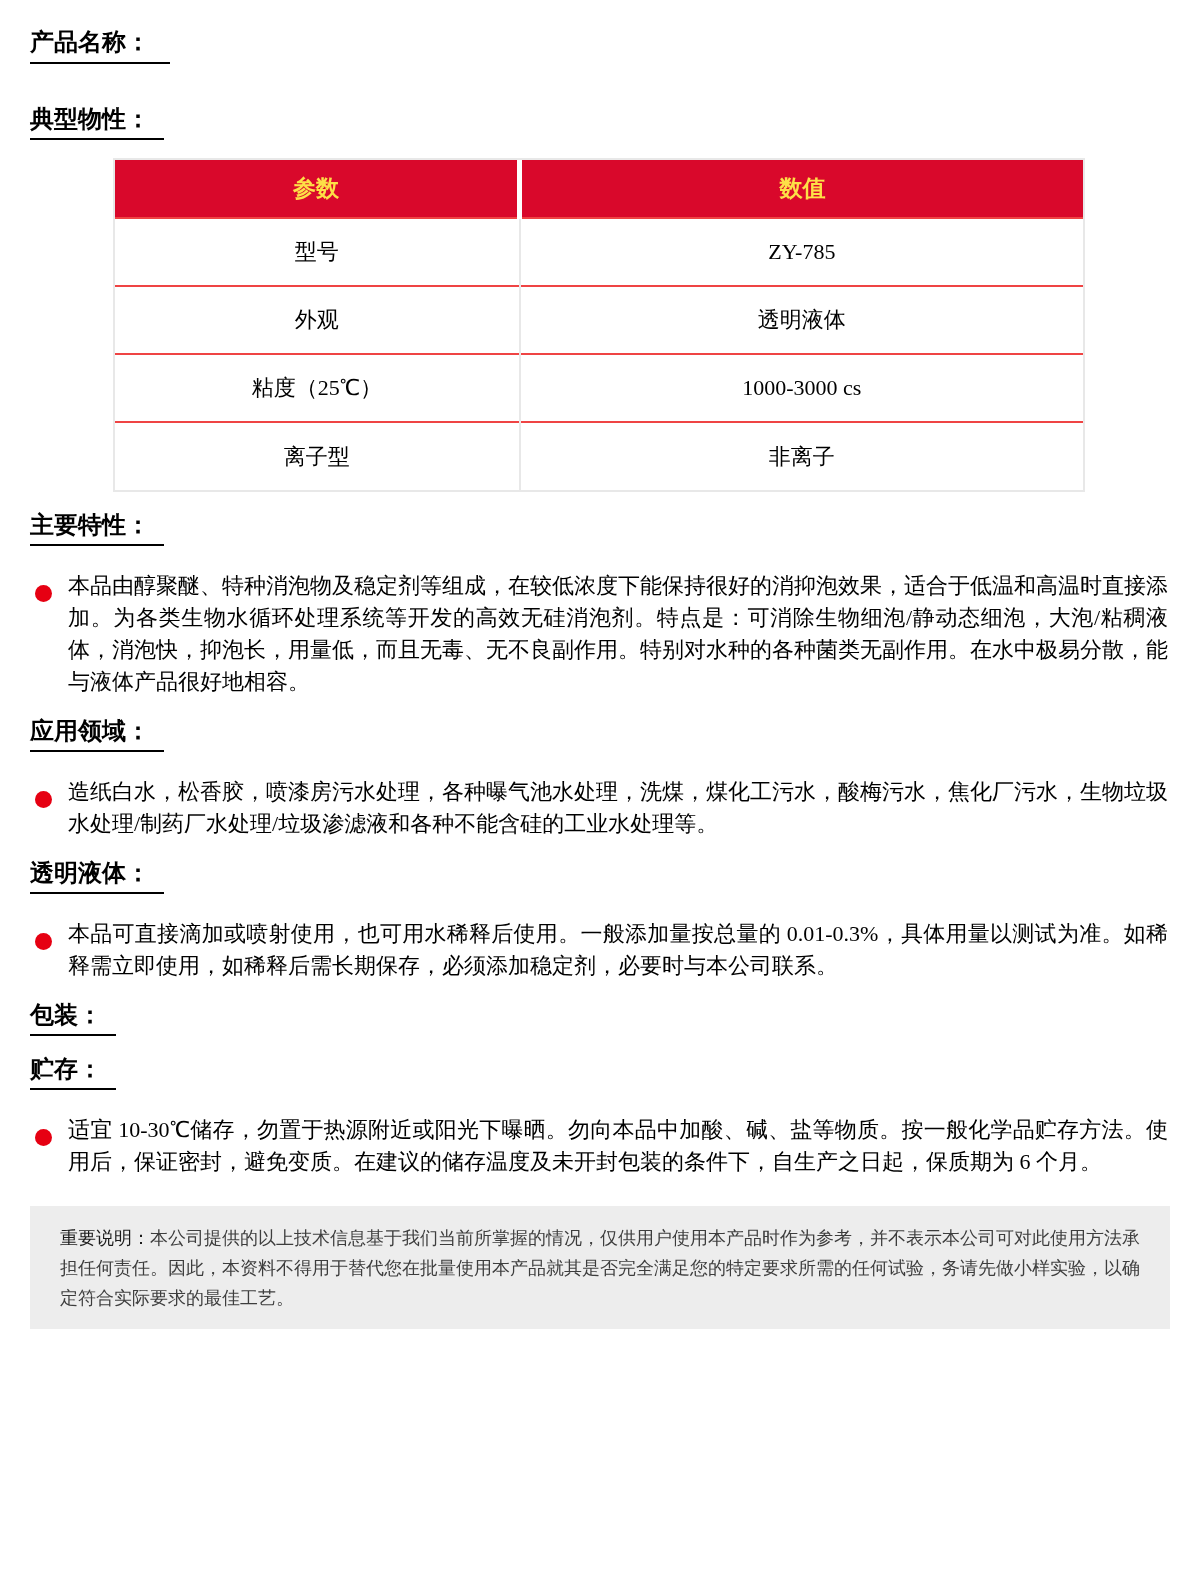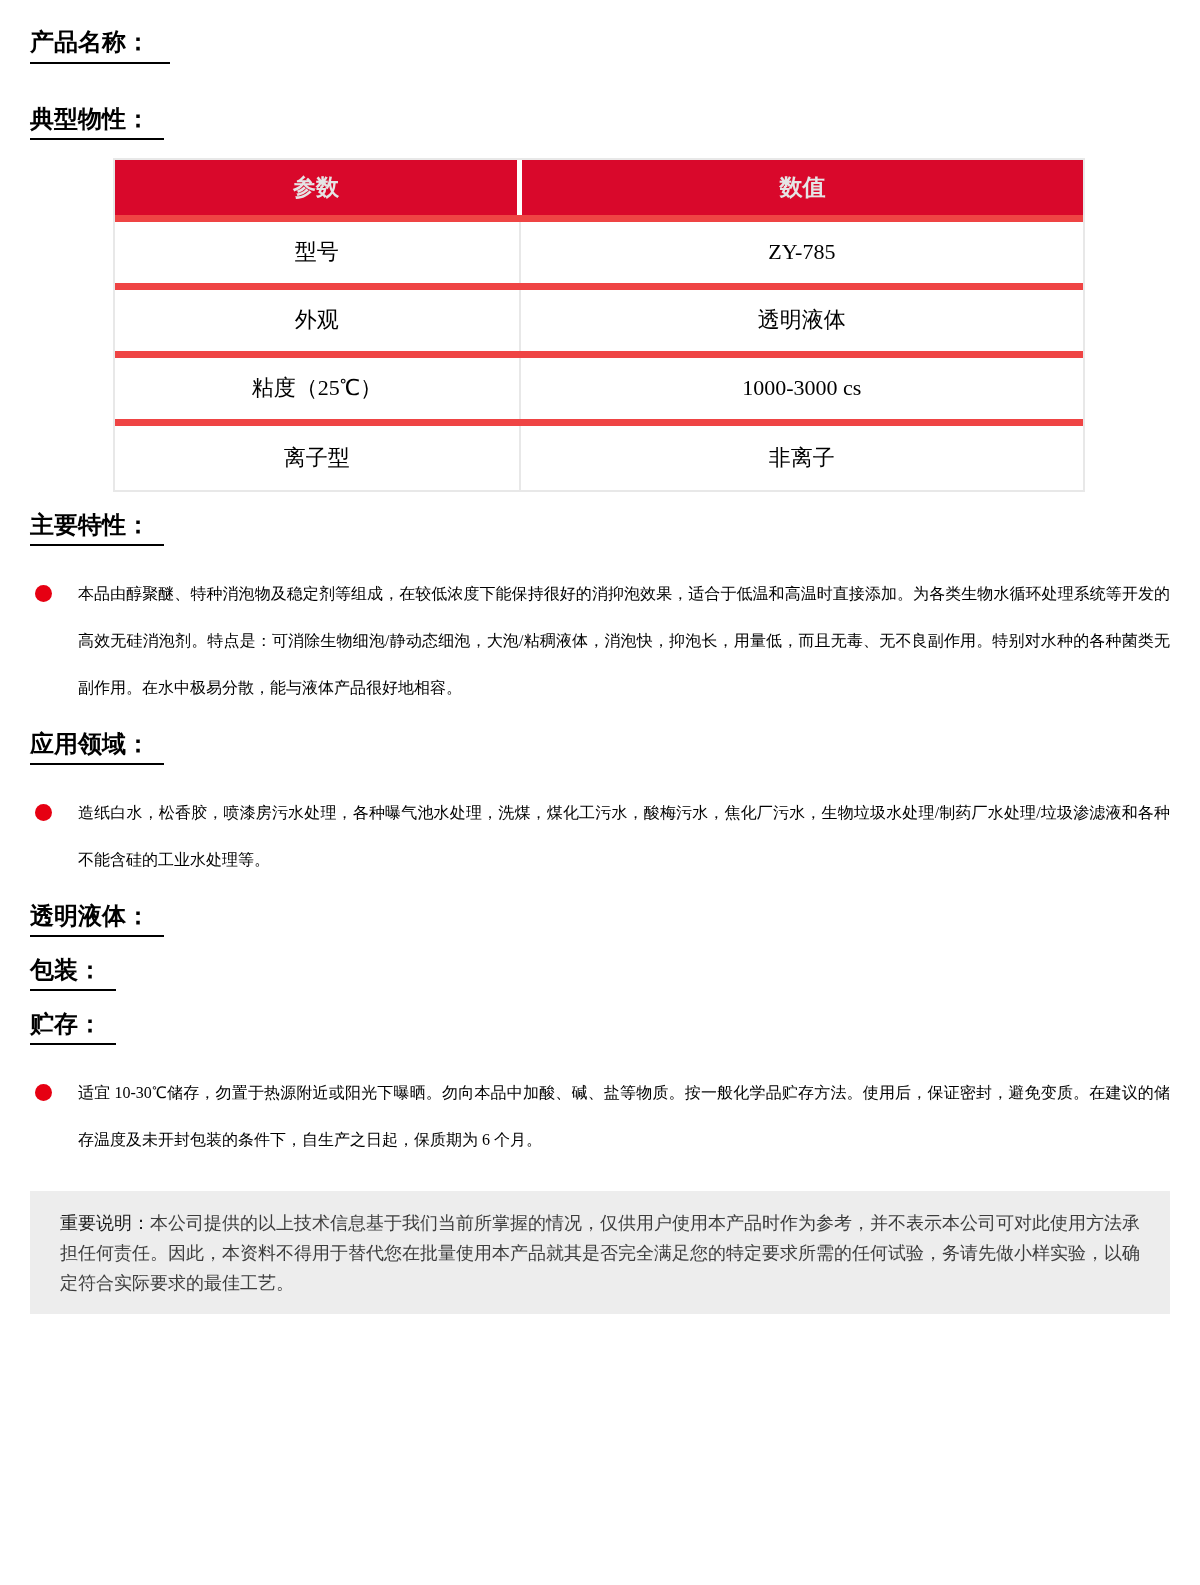"参数" .prop-table th { color: #e5e5e5 -> #fde047 }
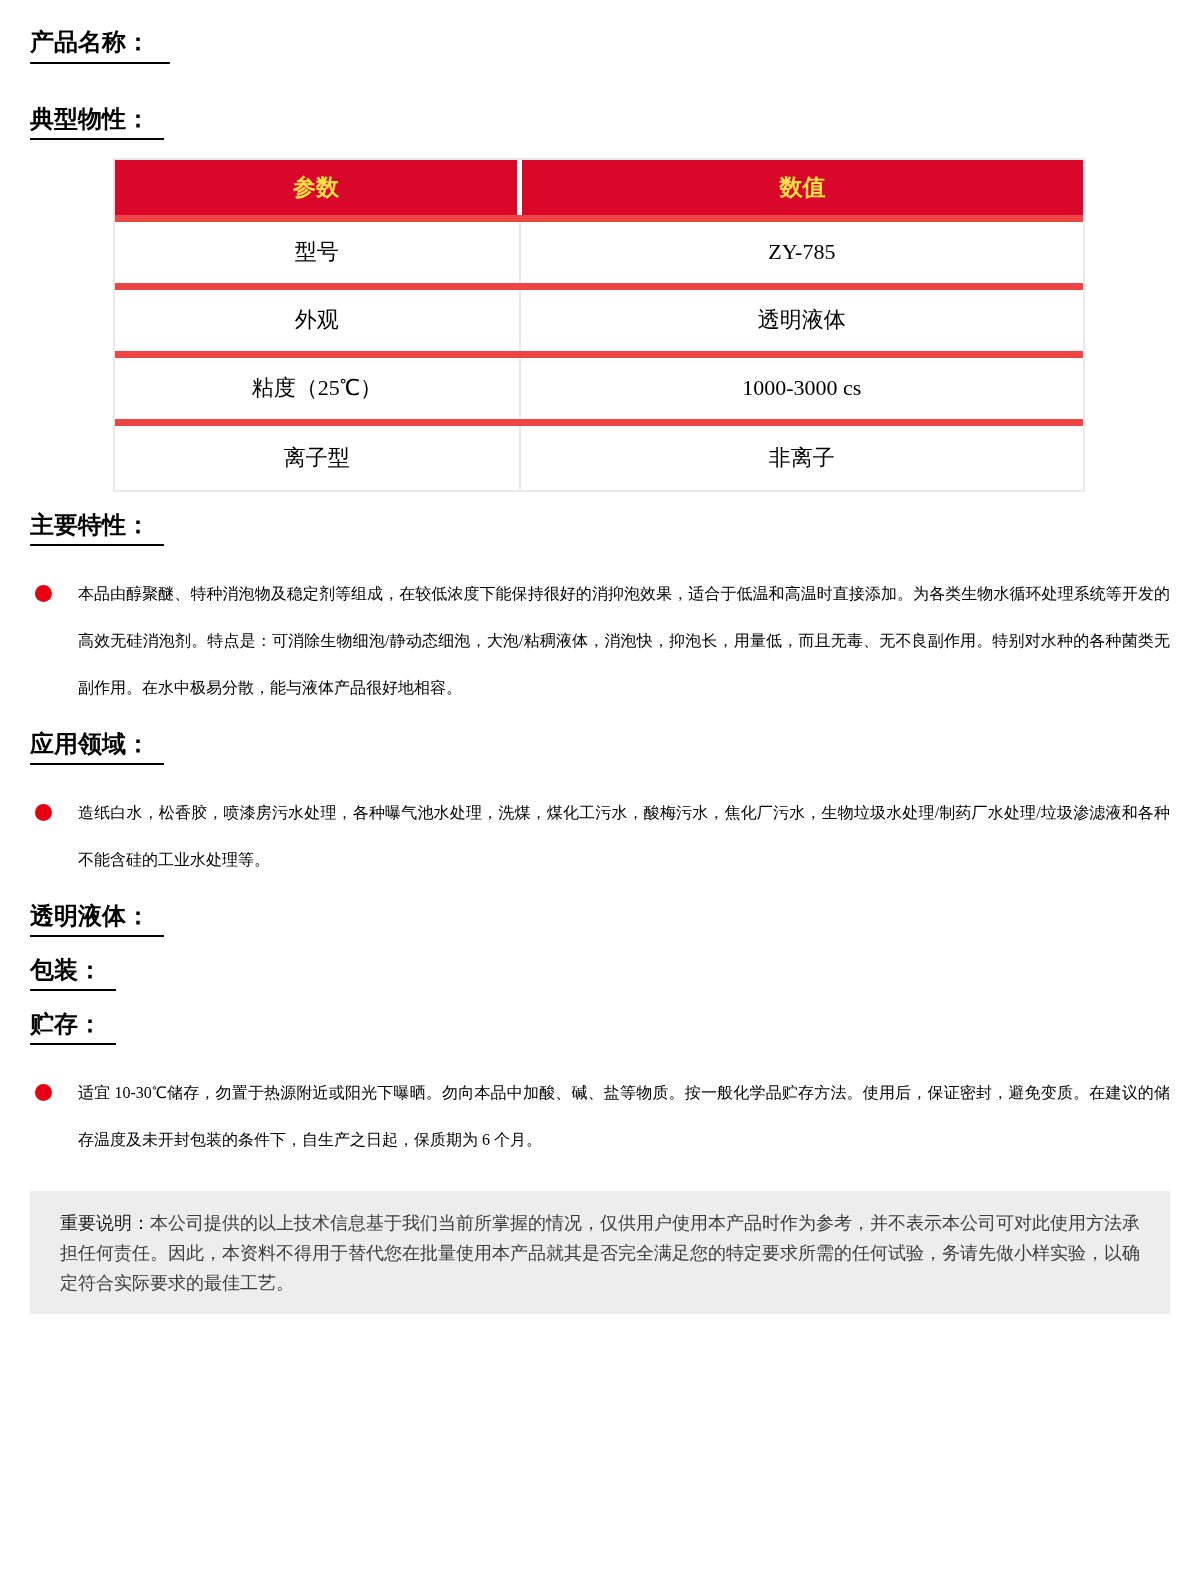"型号" .prop-table td { border-top: 7px solid #ef4444 -> 2px solid #ef4444 }
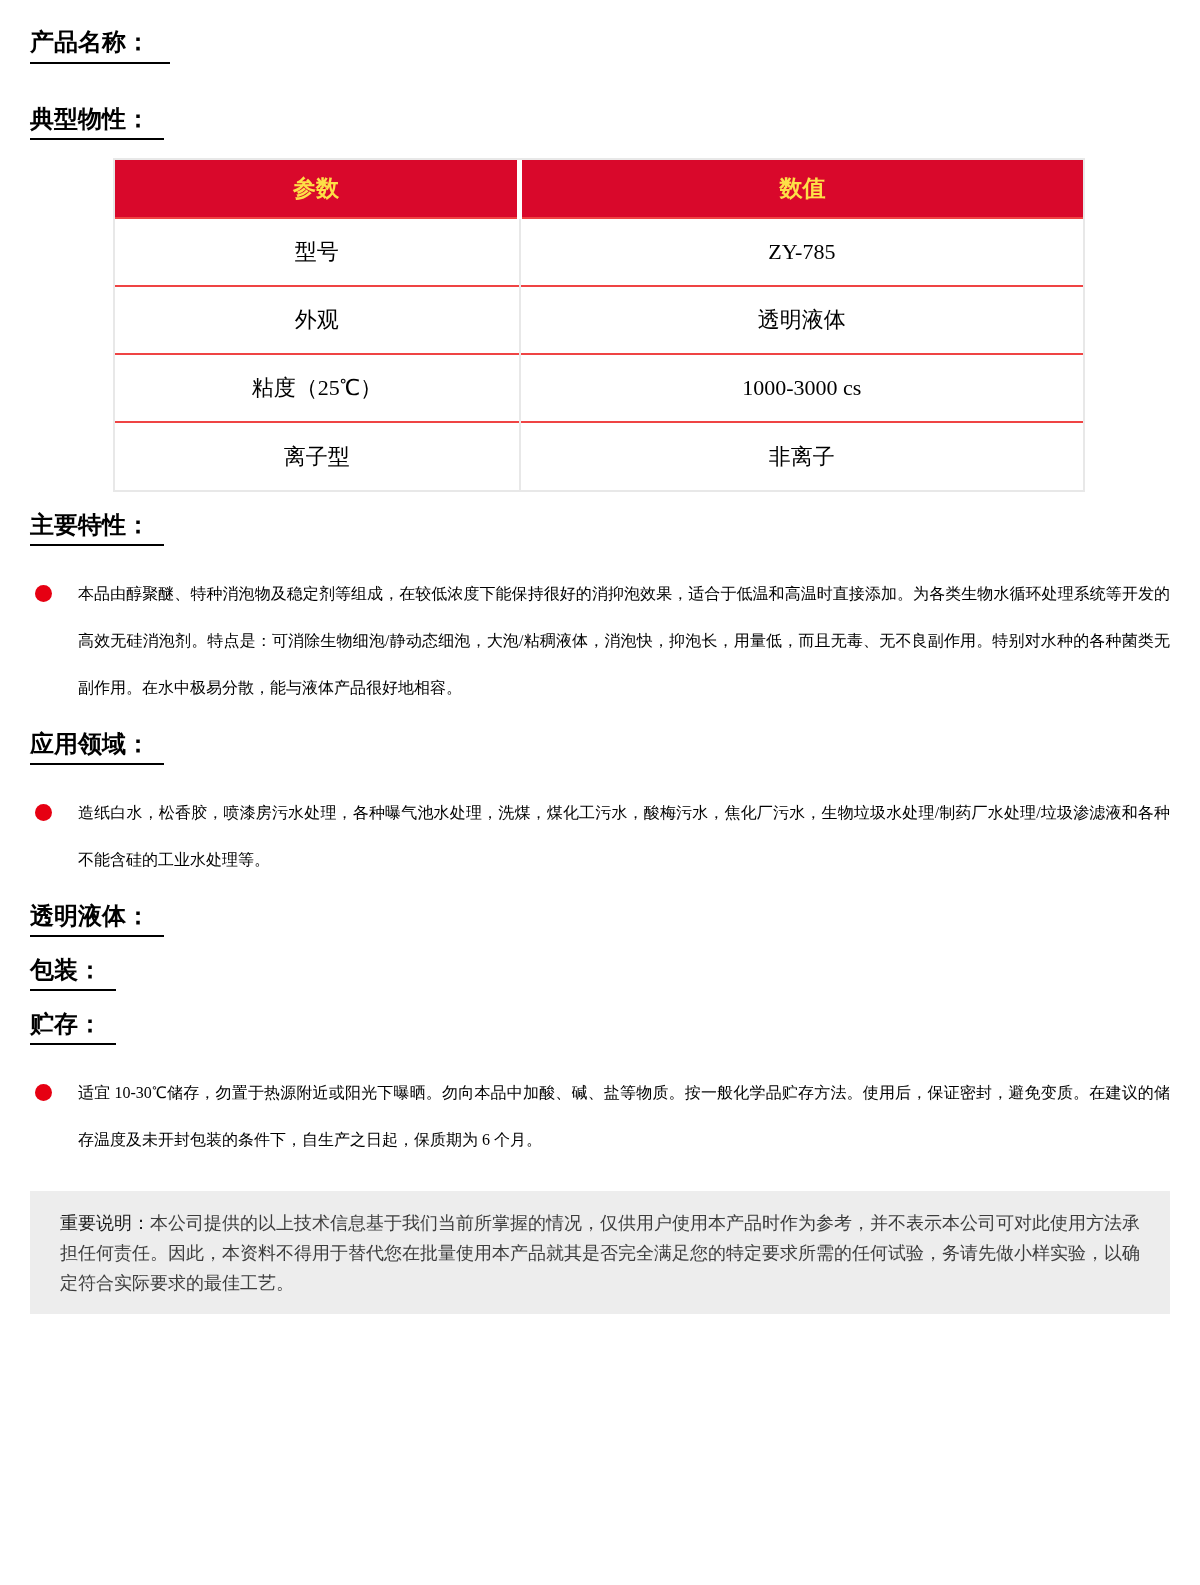"本品由醇聚醚、特种消泡物及稳定剂等组成，在较低浓度下能保持很好的消抑泡效果，适合" .bullet-text { font-size: 16px -> 22px; line-height: 47px -> 32px; margin-left: 26px -> 16px }
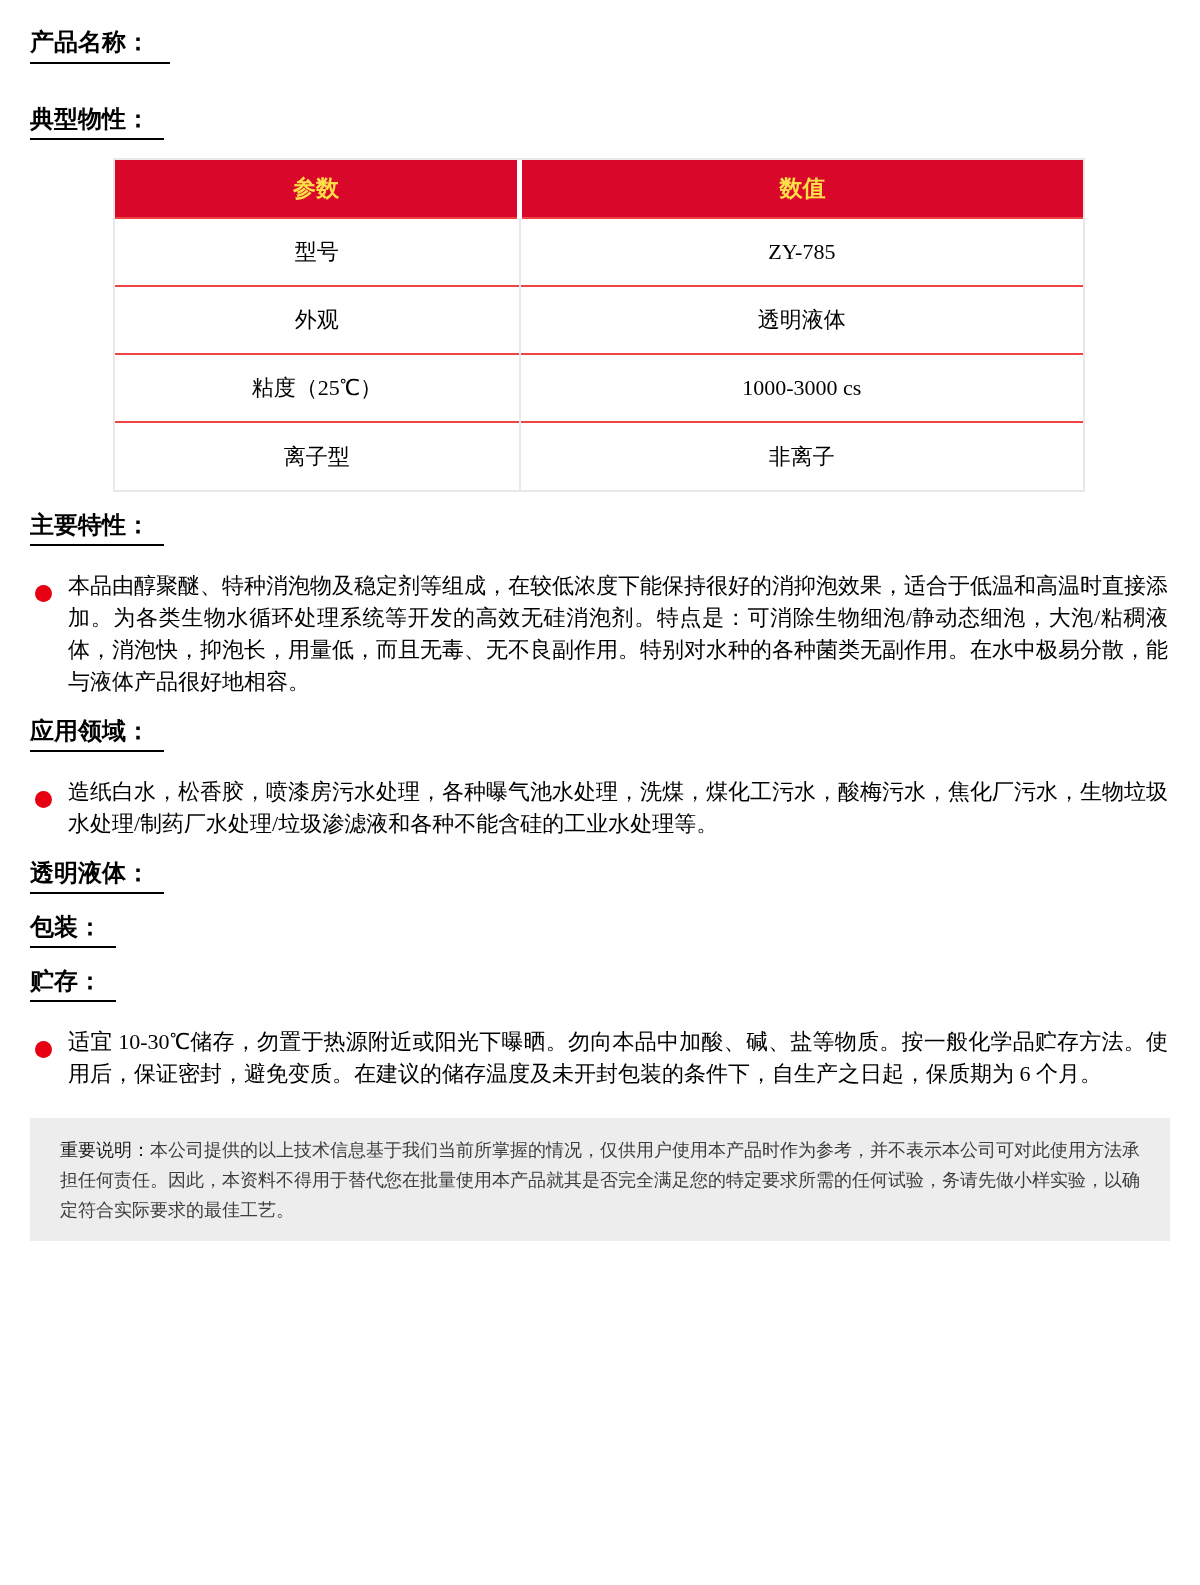"本品可直接滴加或喷射使用，也可用水稀释后使用。一般添加量按总量的" div.bullet-row { html: none -> <div> <span></span> <p>本品可直接滴加或喷射使用，也可用水稀释后使用。一般添加量按总量的 0.01-0.3%，具体用量以测试为准。如稀释需立即使用，如稀释后需长期保存，必须添加稳定剂，必要时与本公司联系。</p> </div> }
